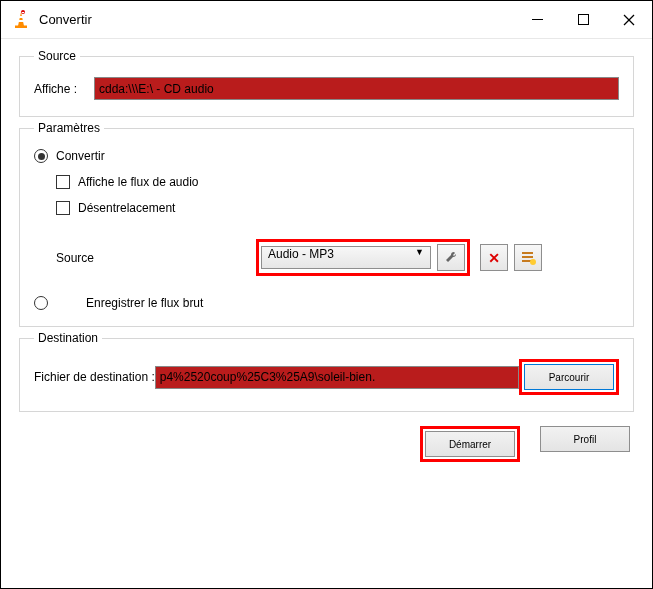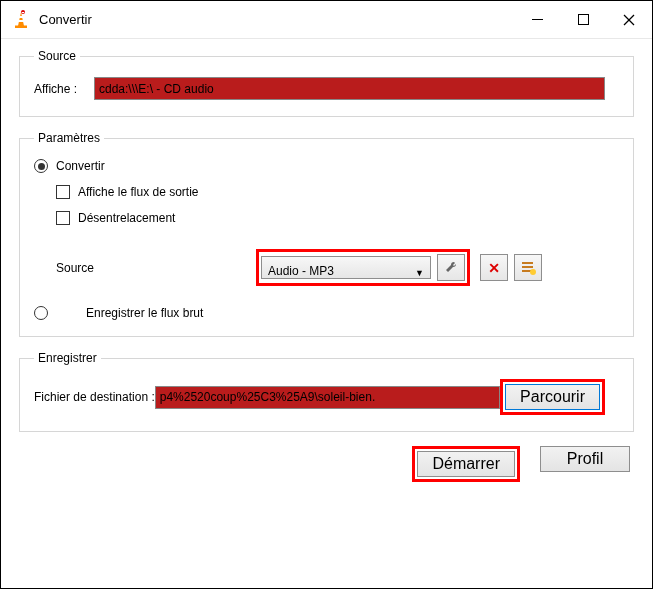"Source" fieldset { margin-bottom: 14px -> 4px; padding: 14px 28px 16px 14px -> 14px 14px 16px 14px }
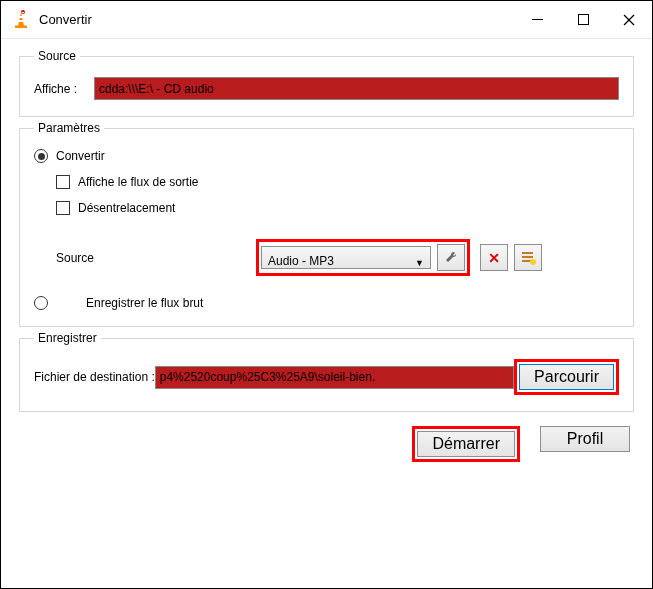"Affiche le flux de sortie" span { text: sortie -> audio }
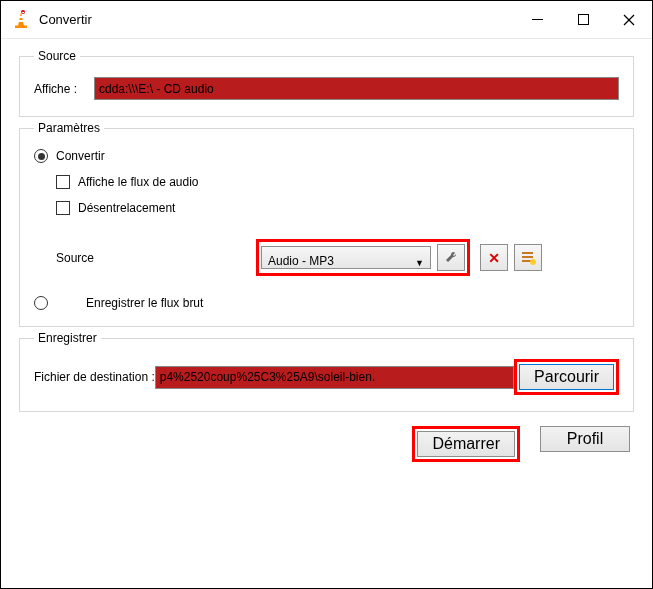"Audio - MP3" .combo { align-items: flex-end -> flex-start }
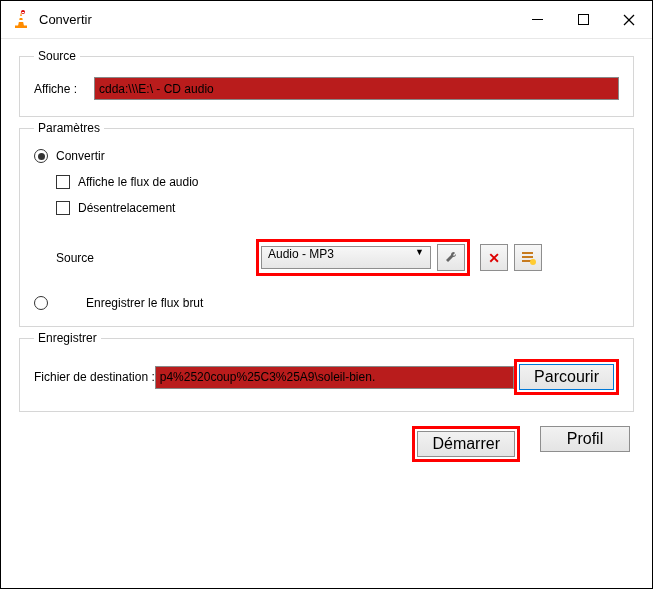"Enregistrer" legend { text: Enregistrer -> Destination }
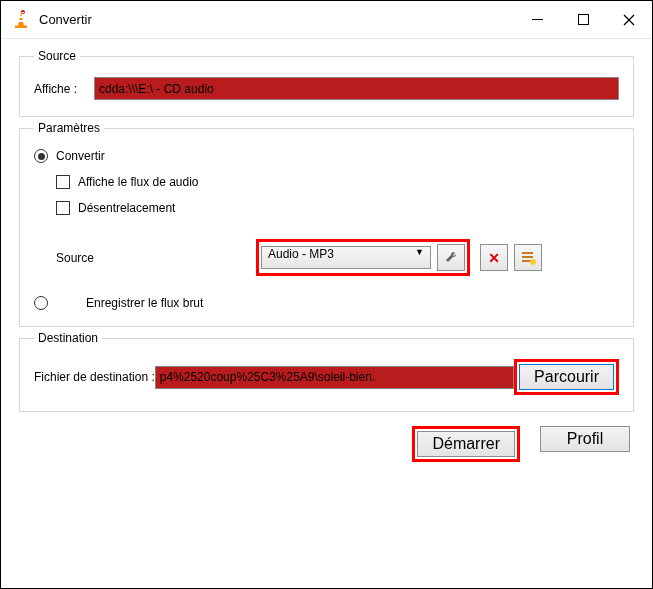"Parcourir" .btn { font-size: 16px -> 10px }
